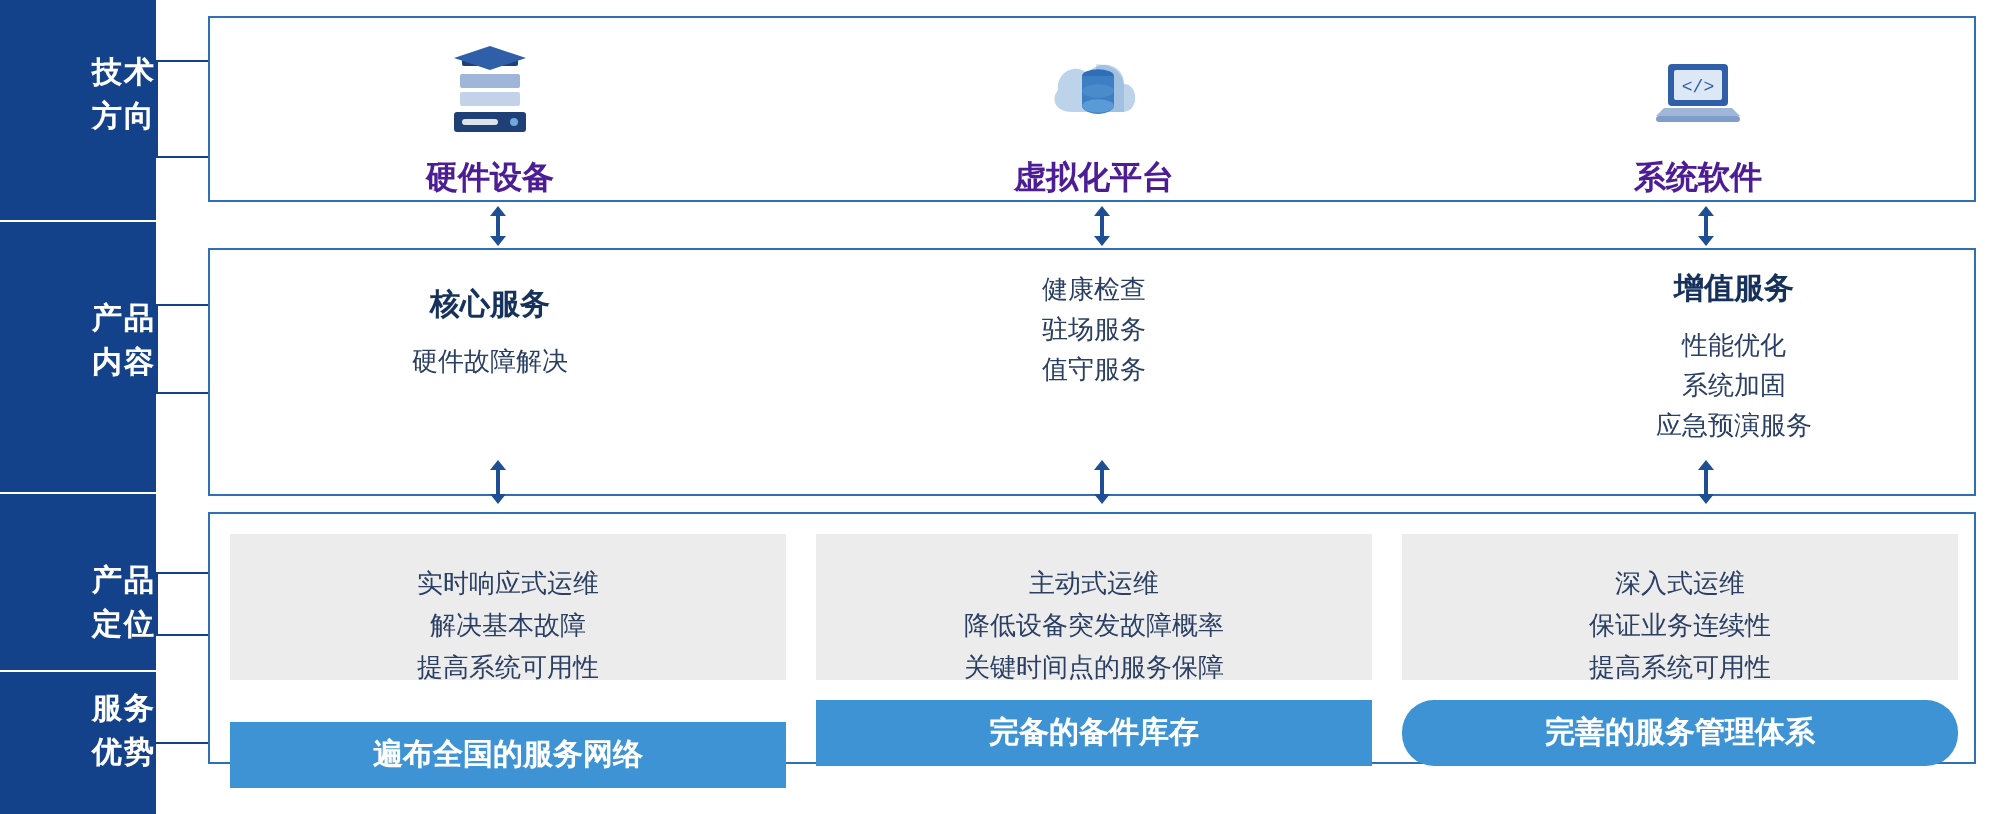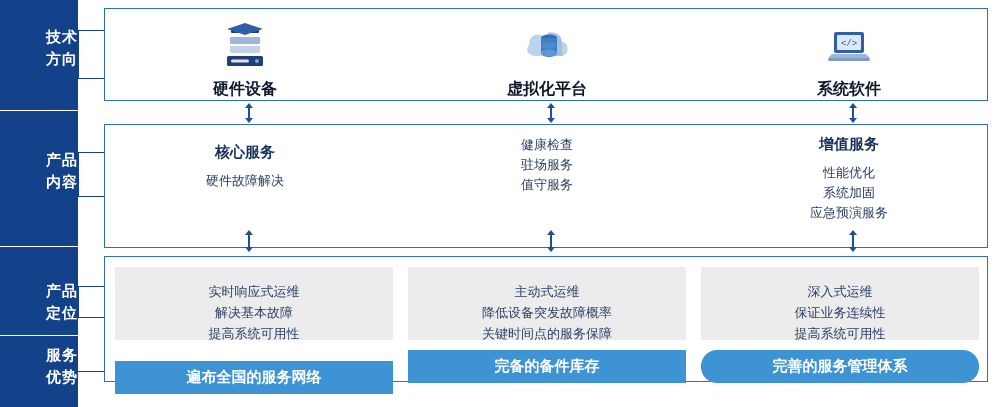"硬件设备" .tech-title { color: #0f172a -> #4c1d95 }
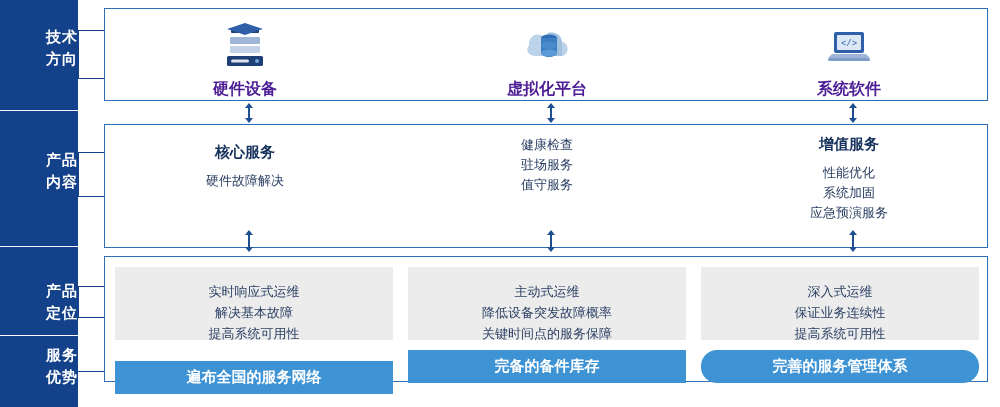"增值服务" div.content-col { left: 629px -> 647px }
